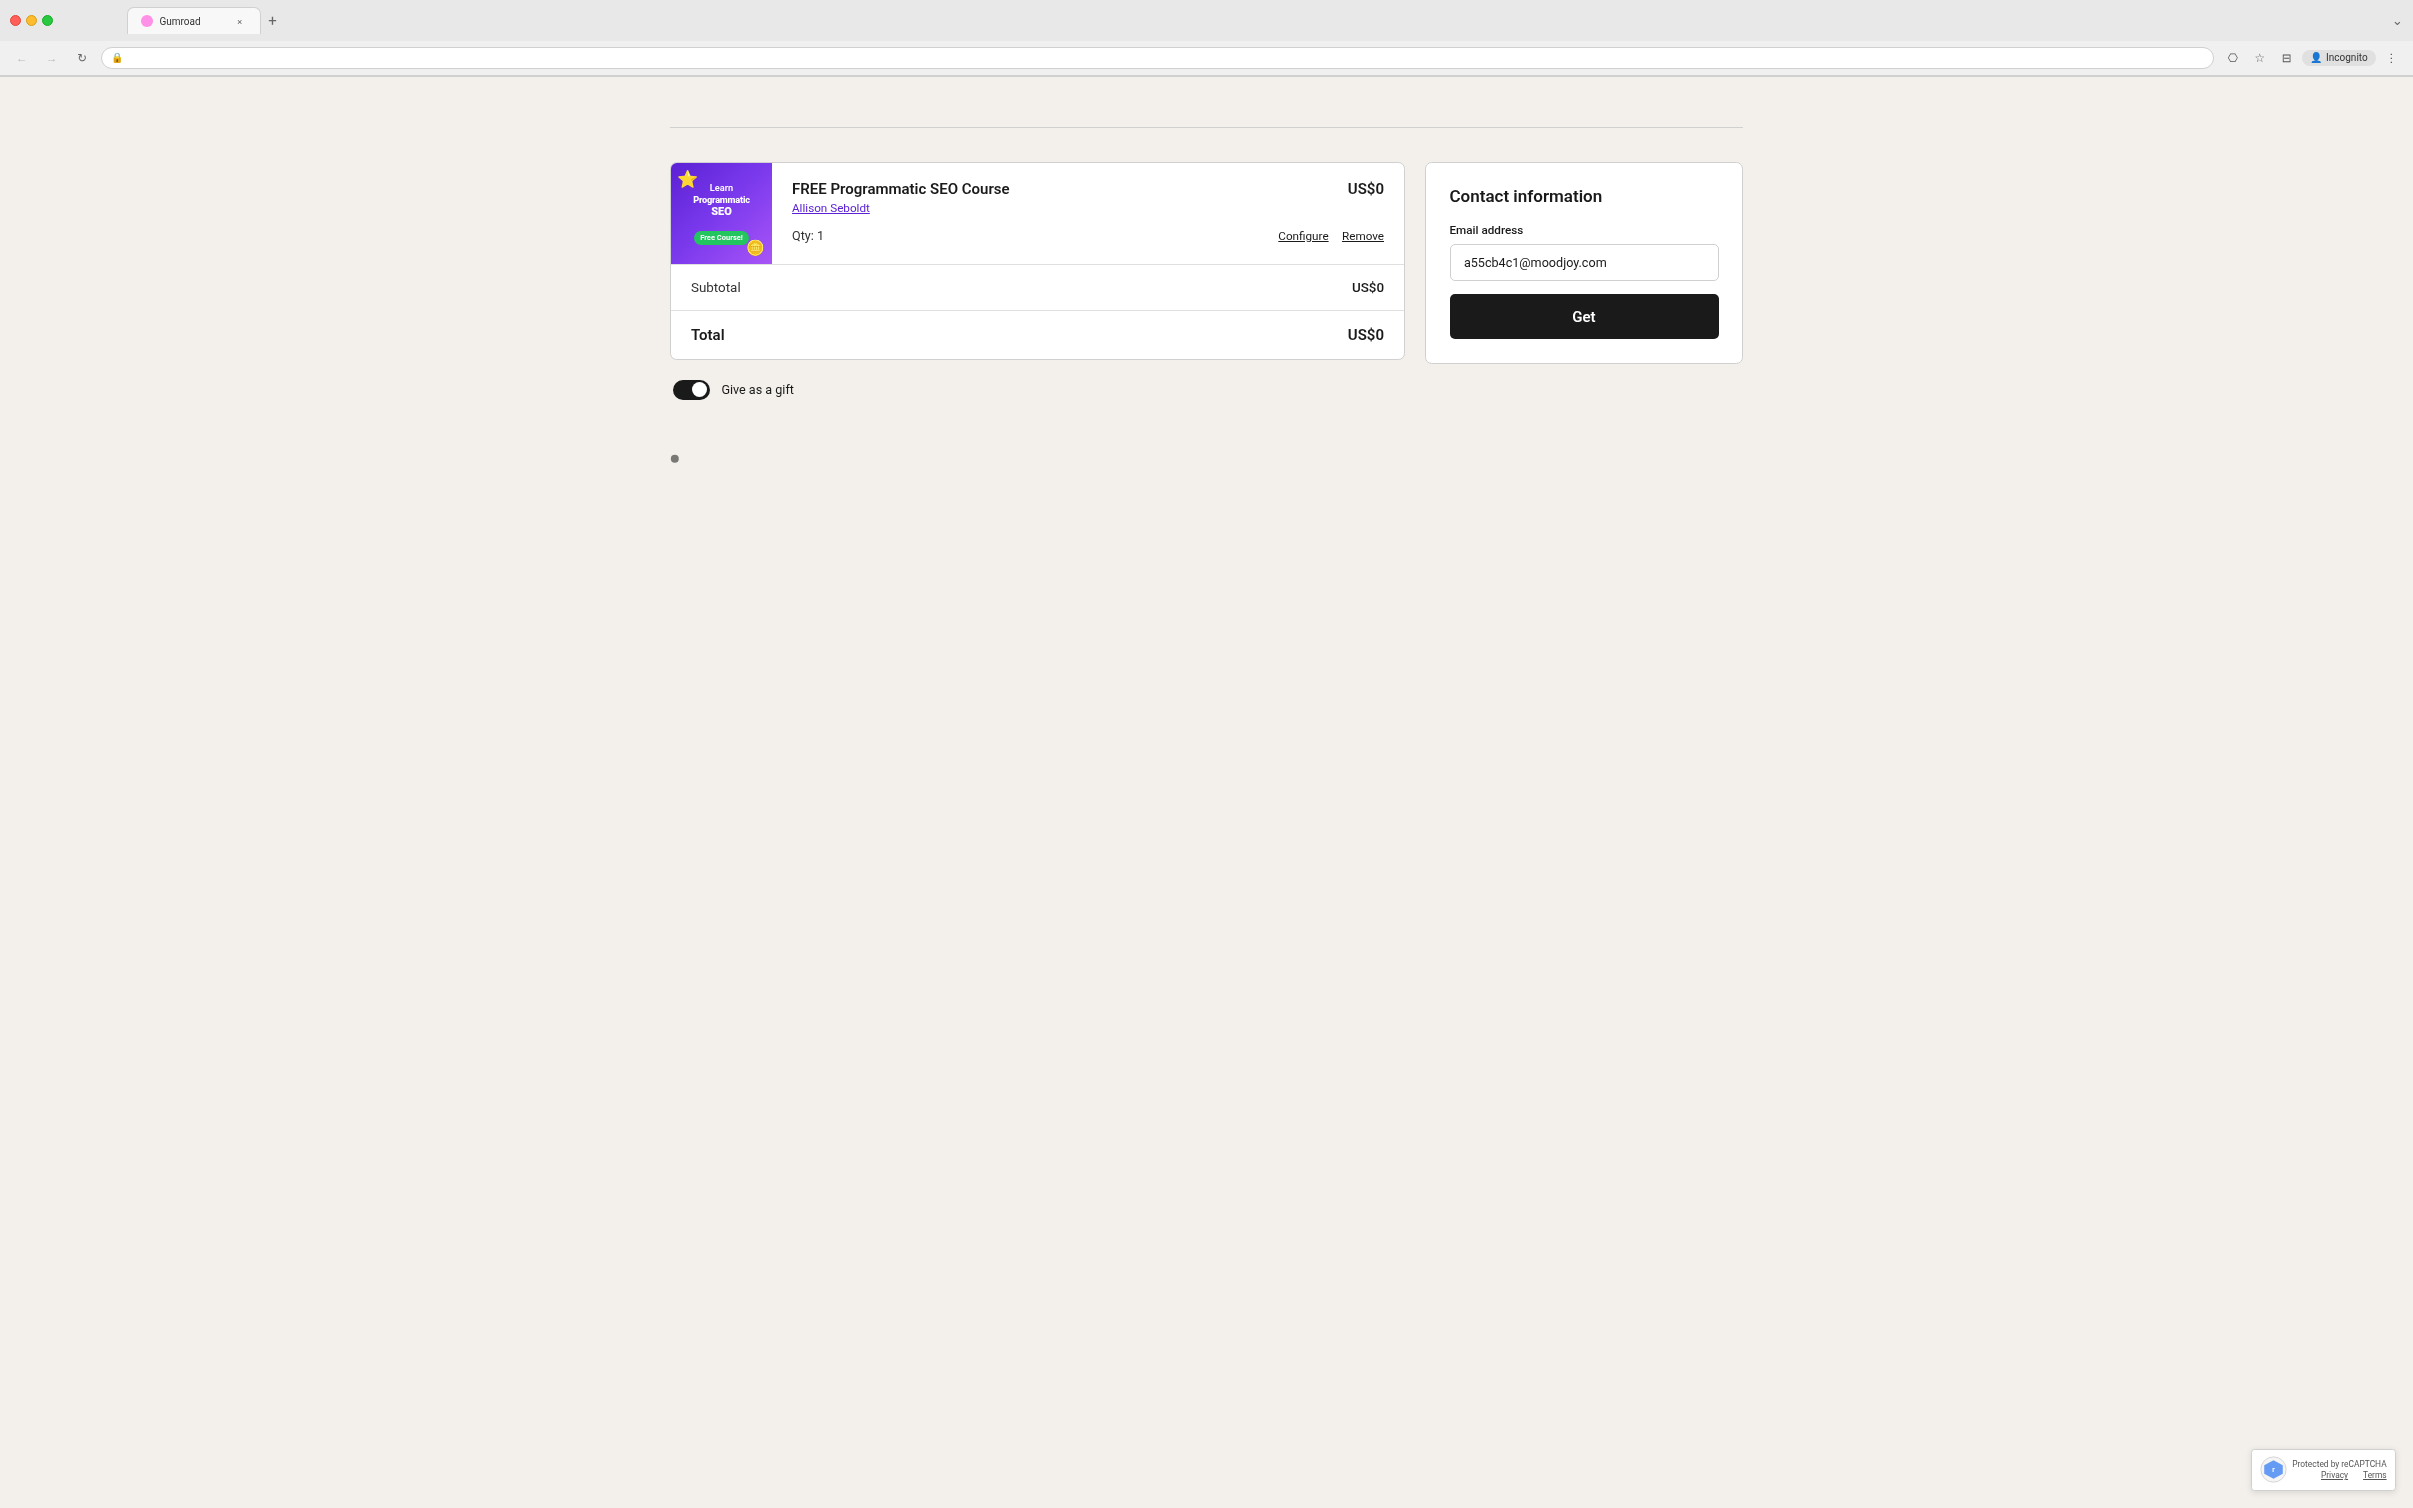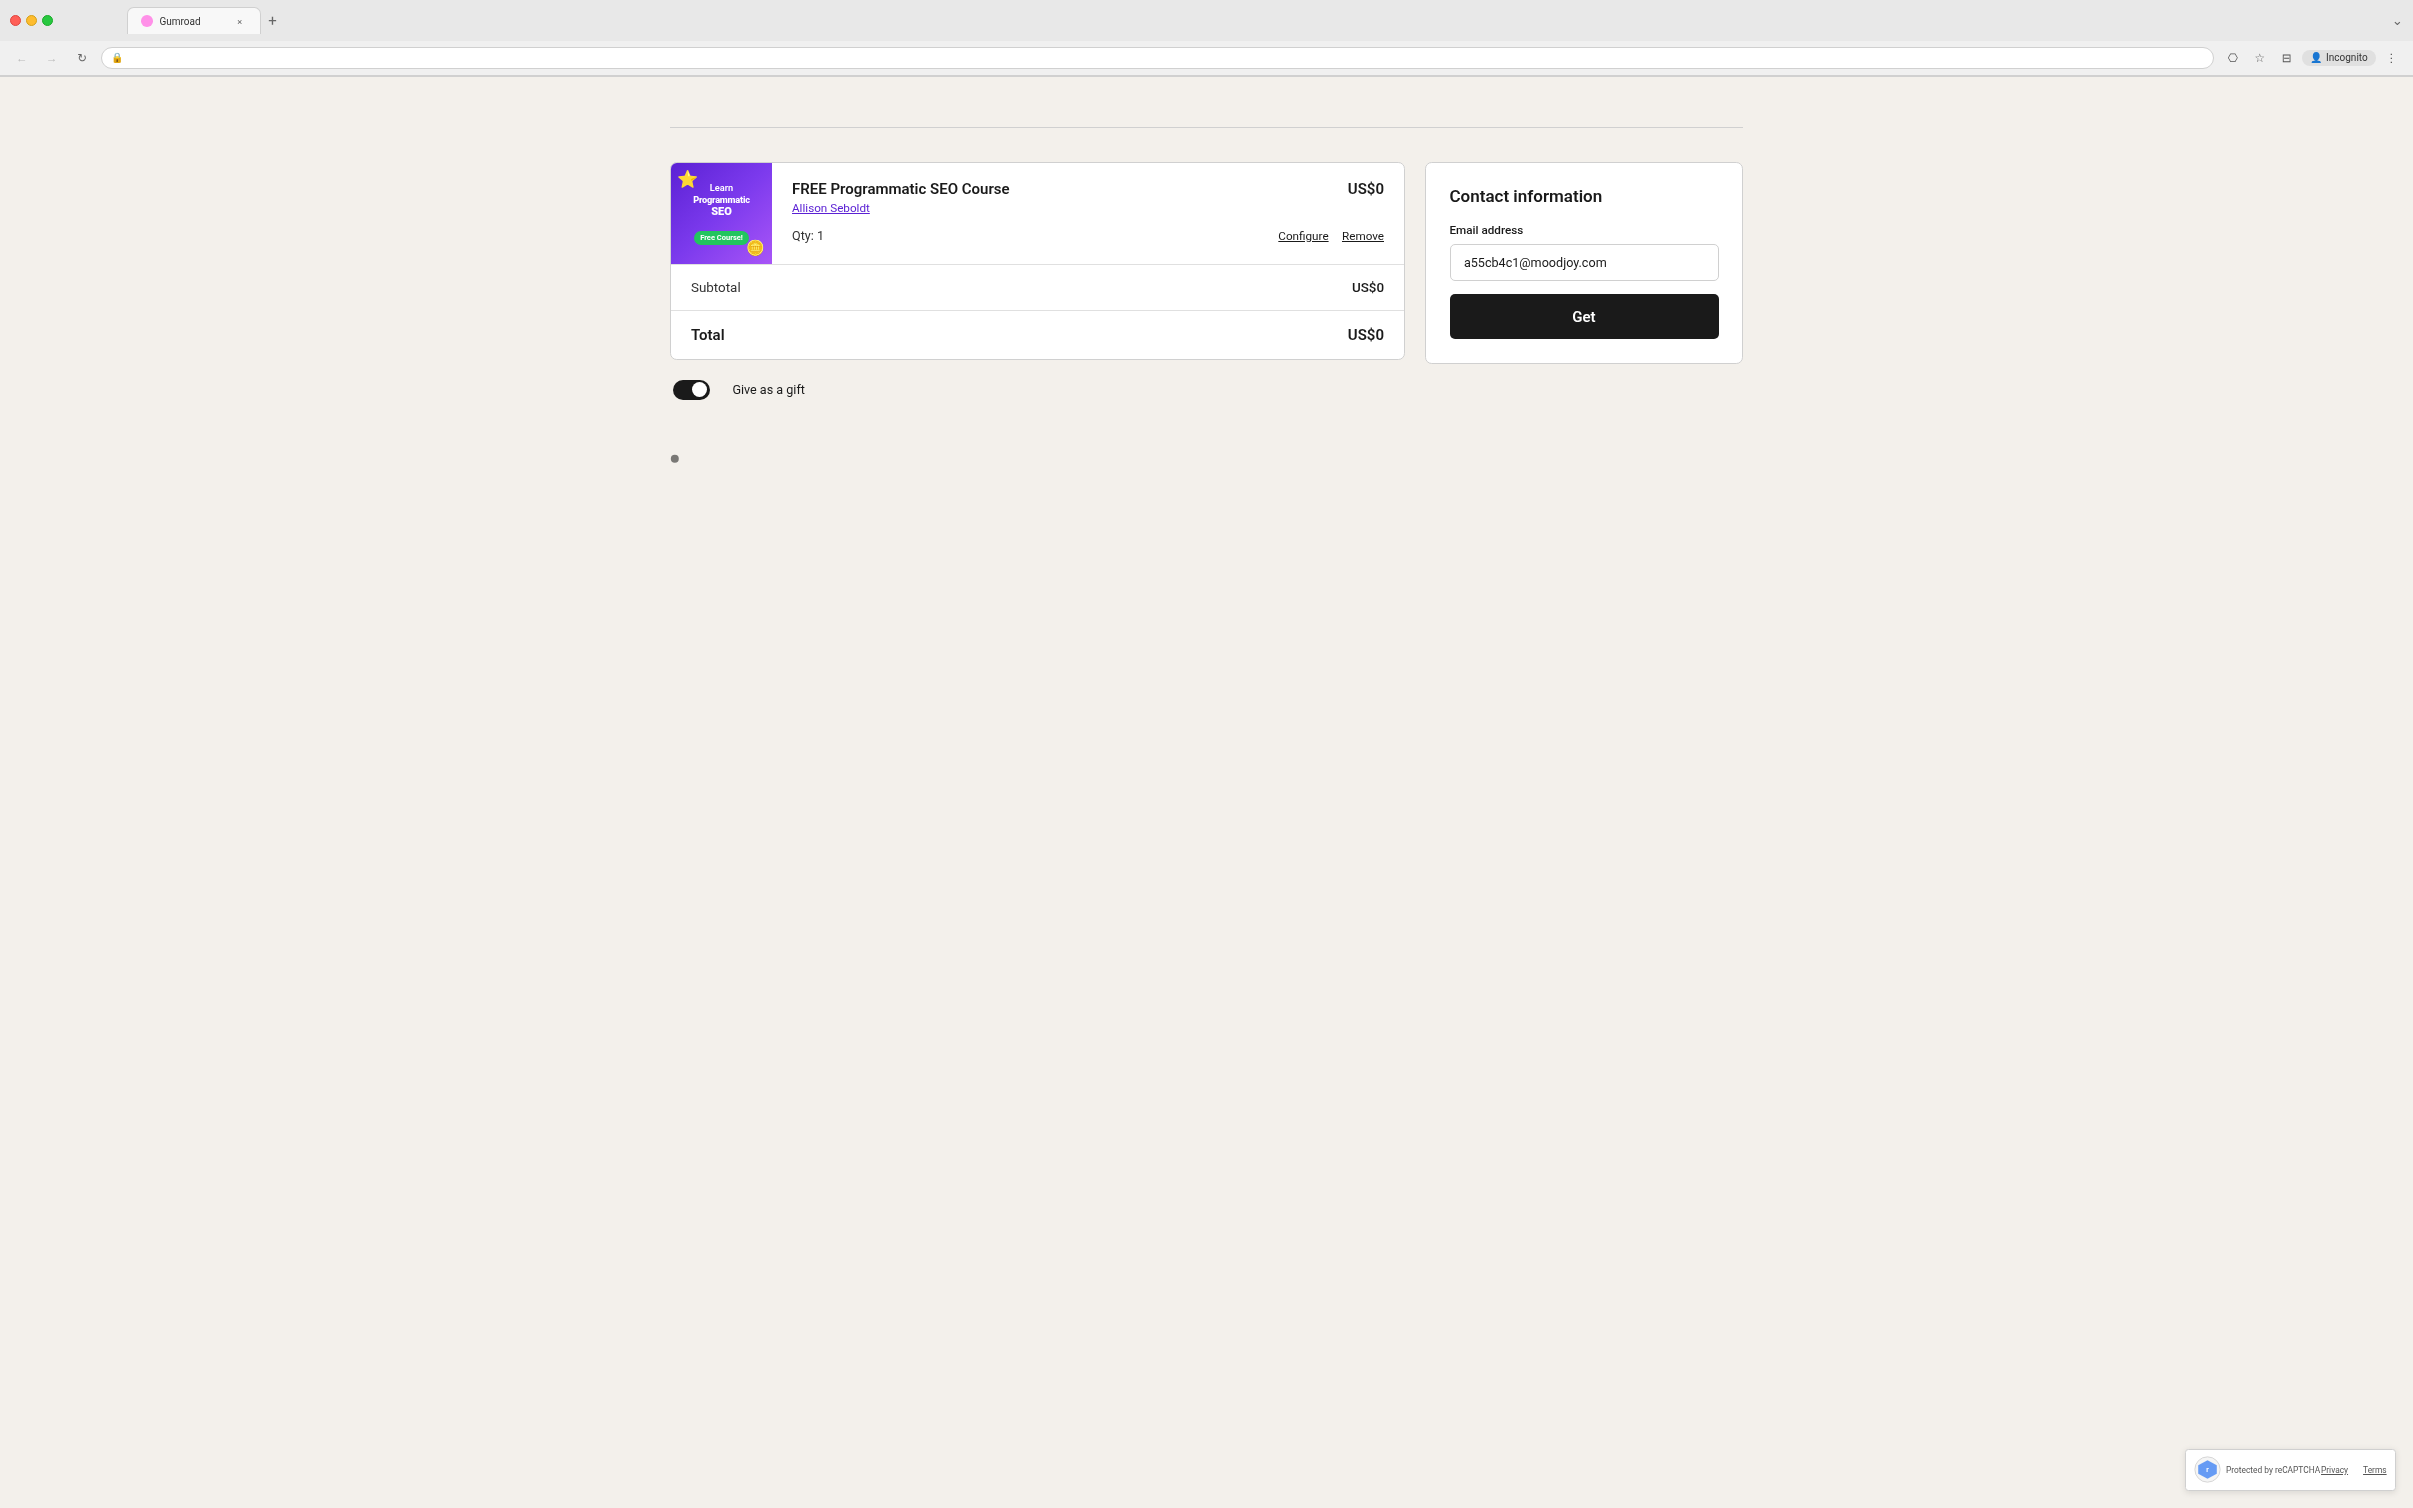"Give as a gift" .gift-toggle-row { gap: 22px -> 11px }
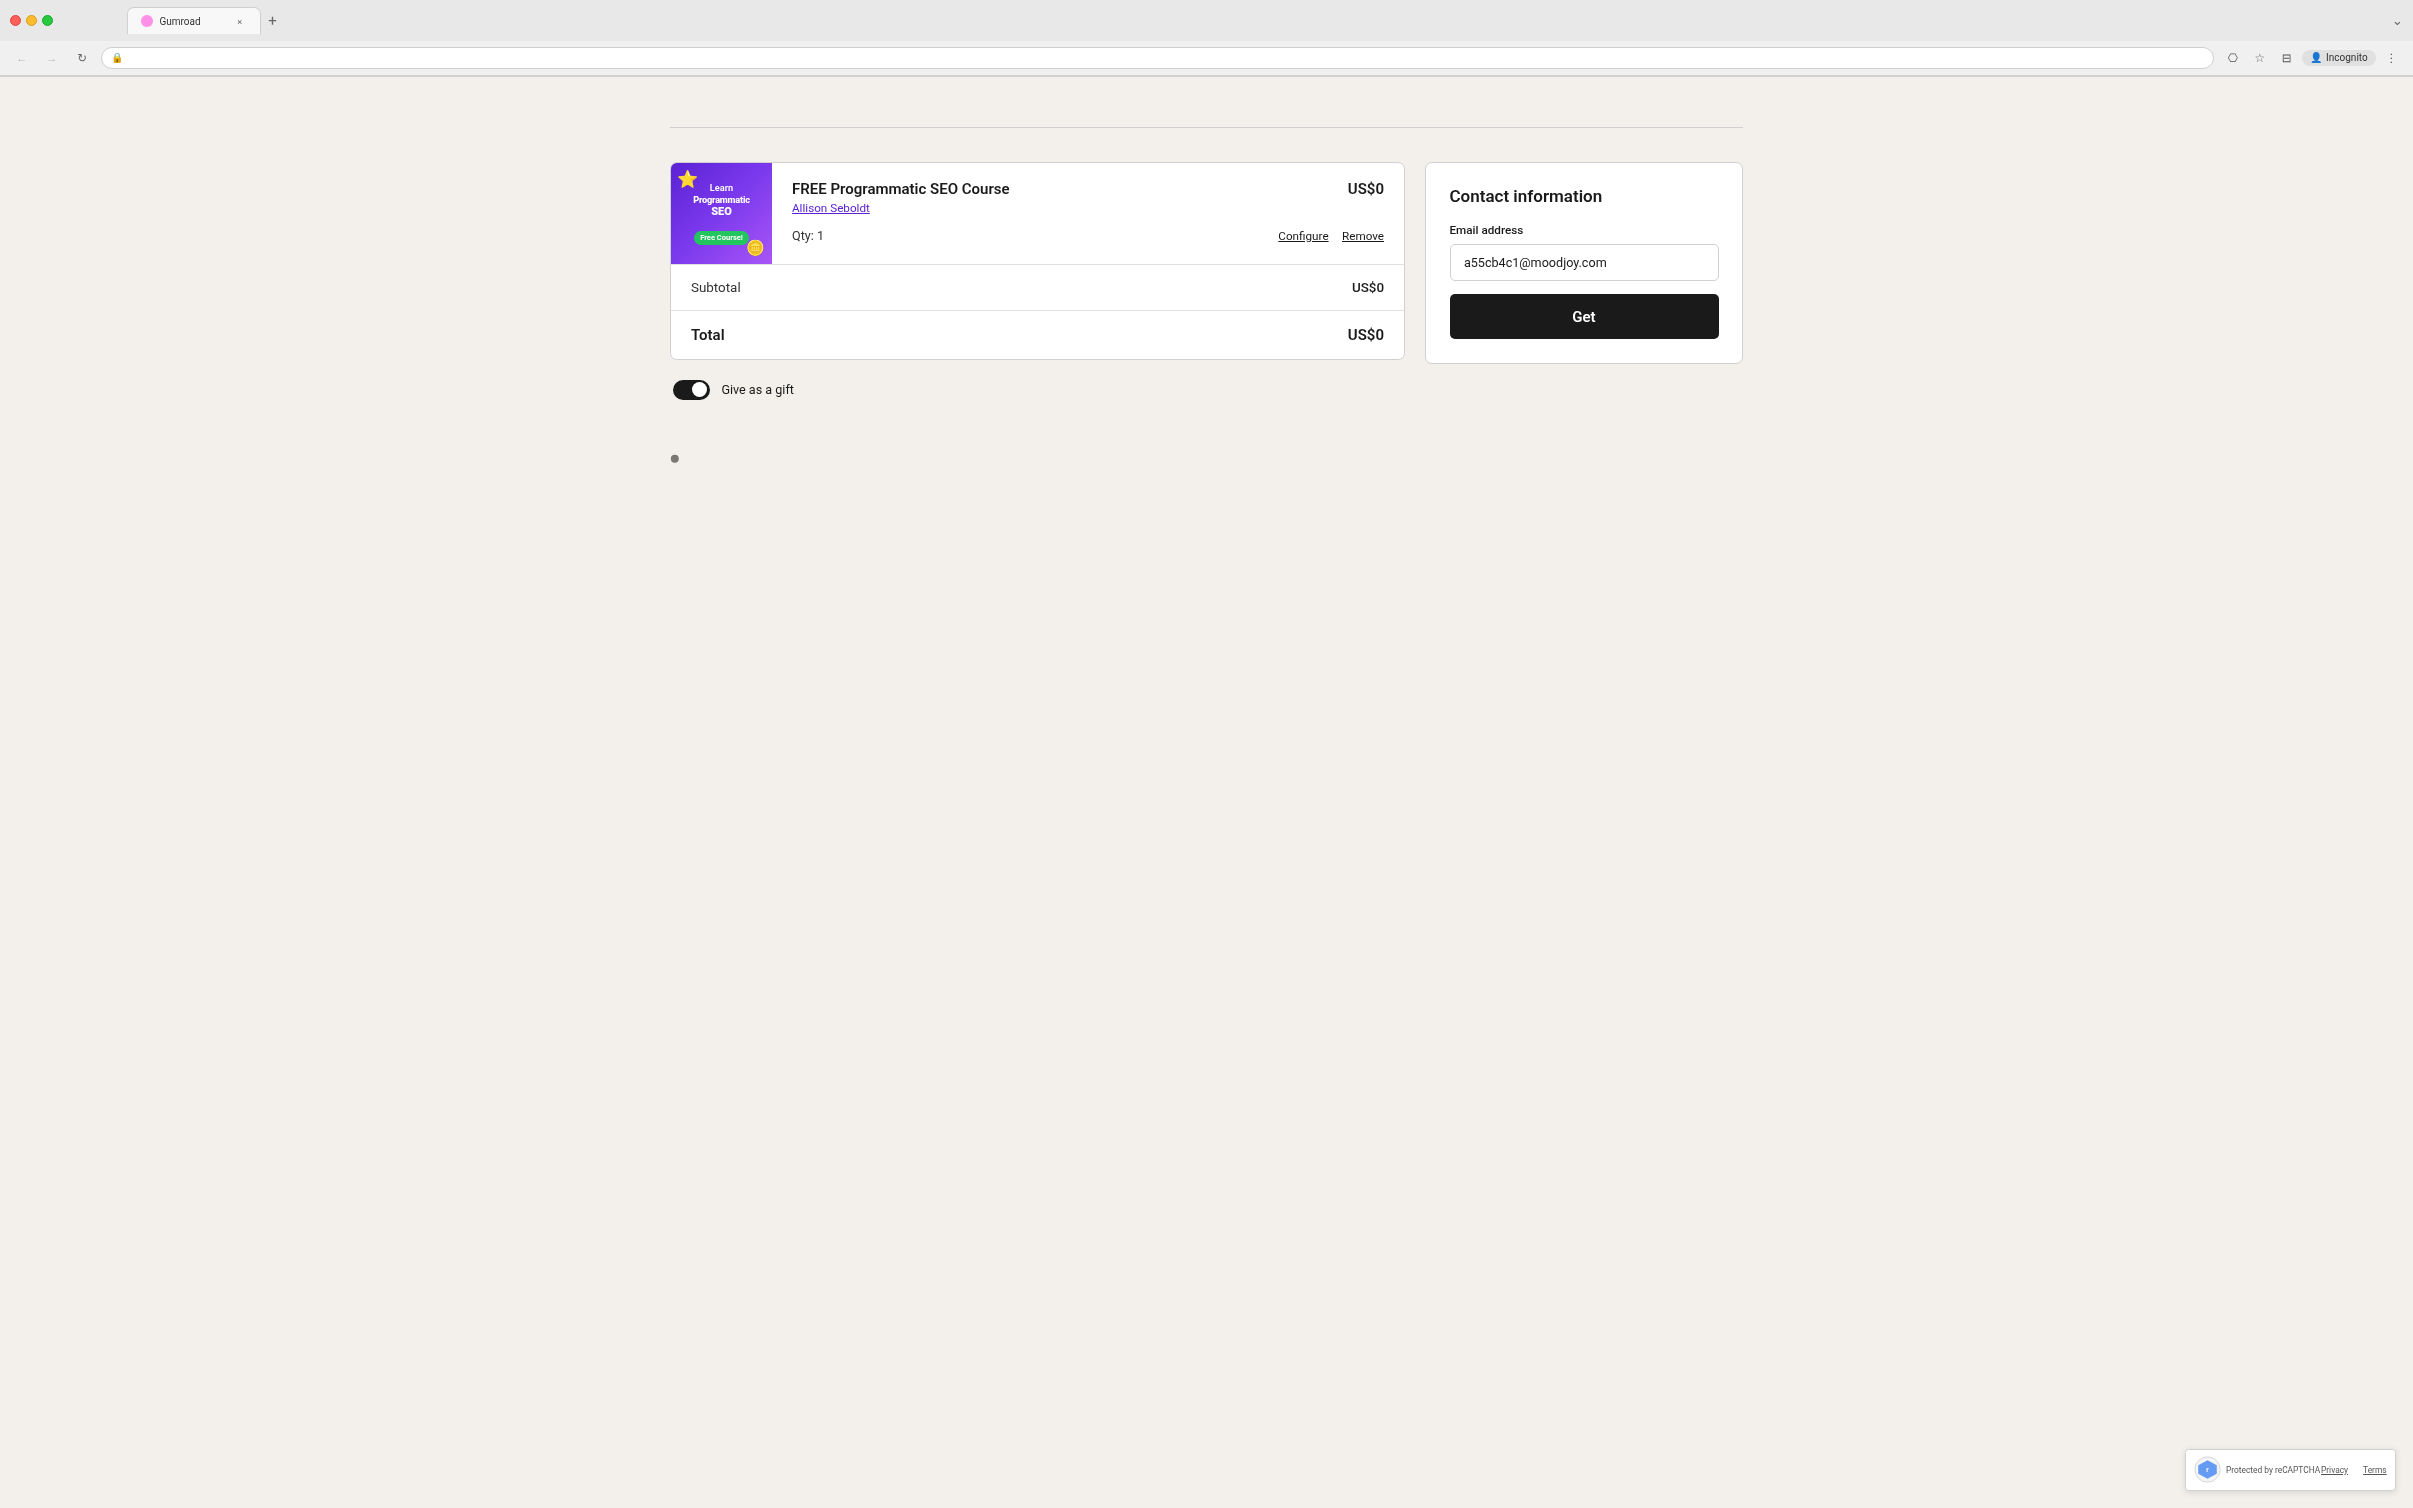"Protected by reCAPTCHA" div { flex-direction: row -> column }
